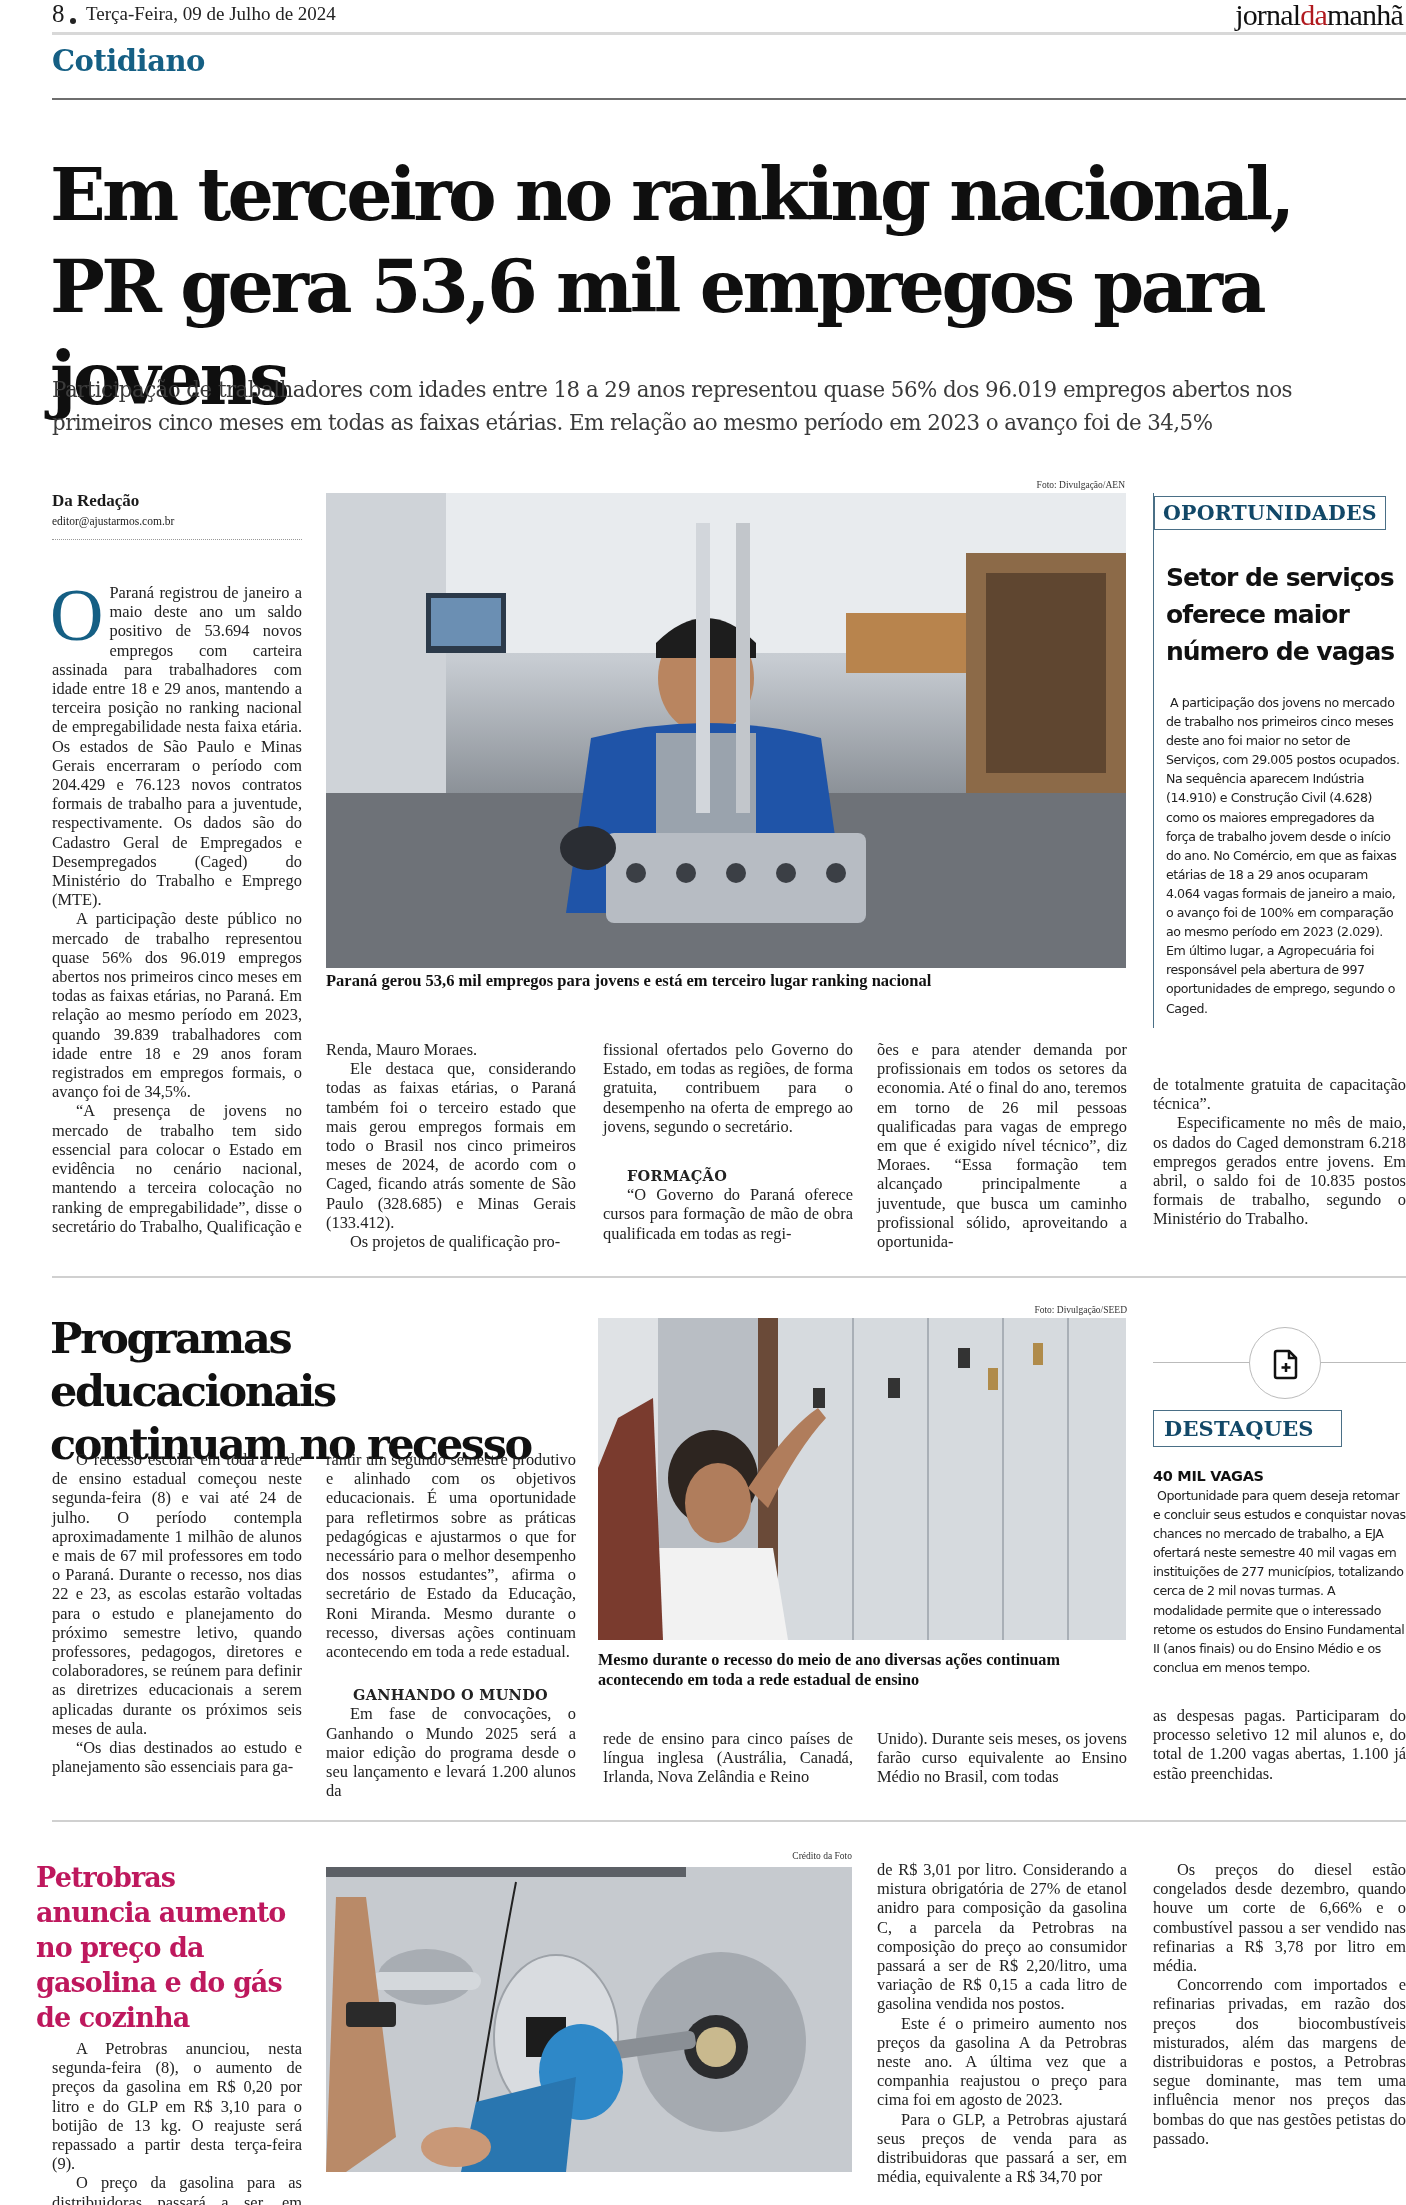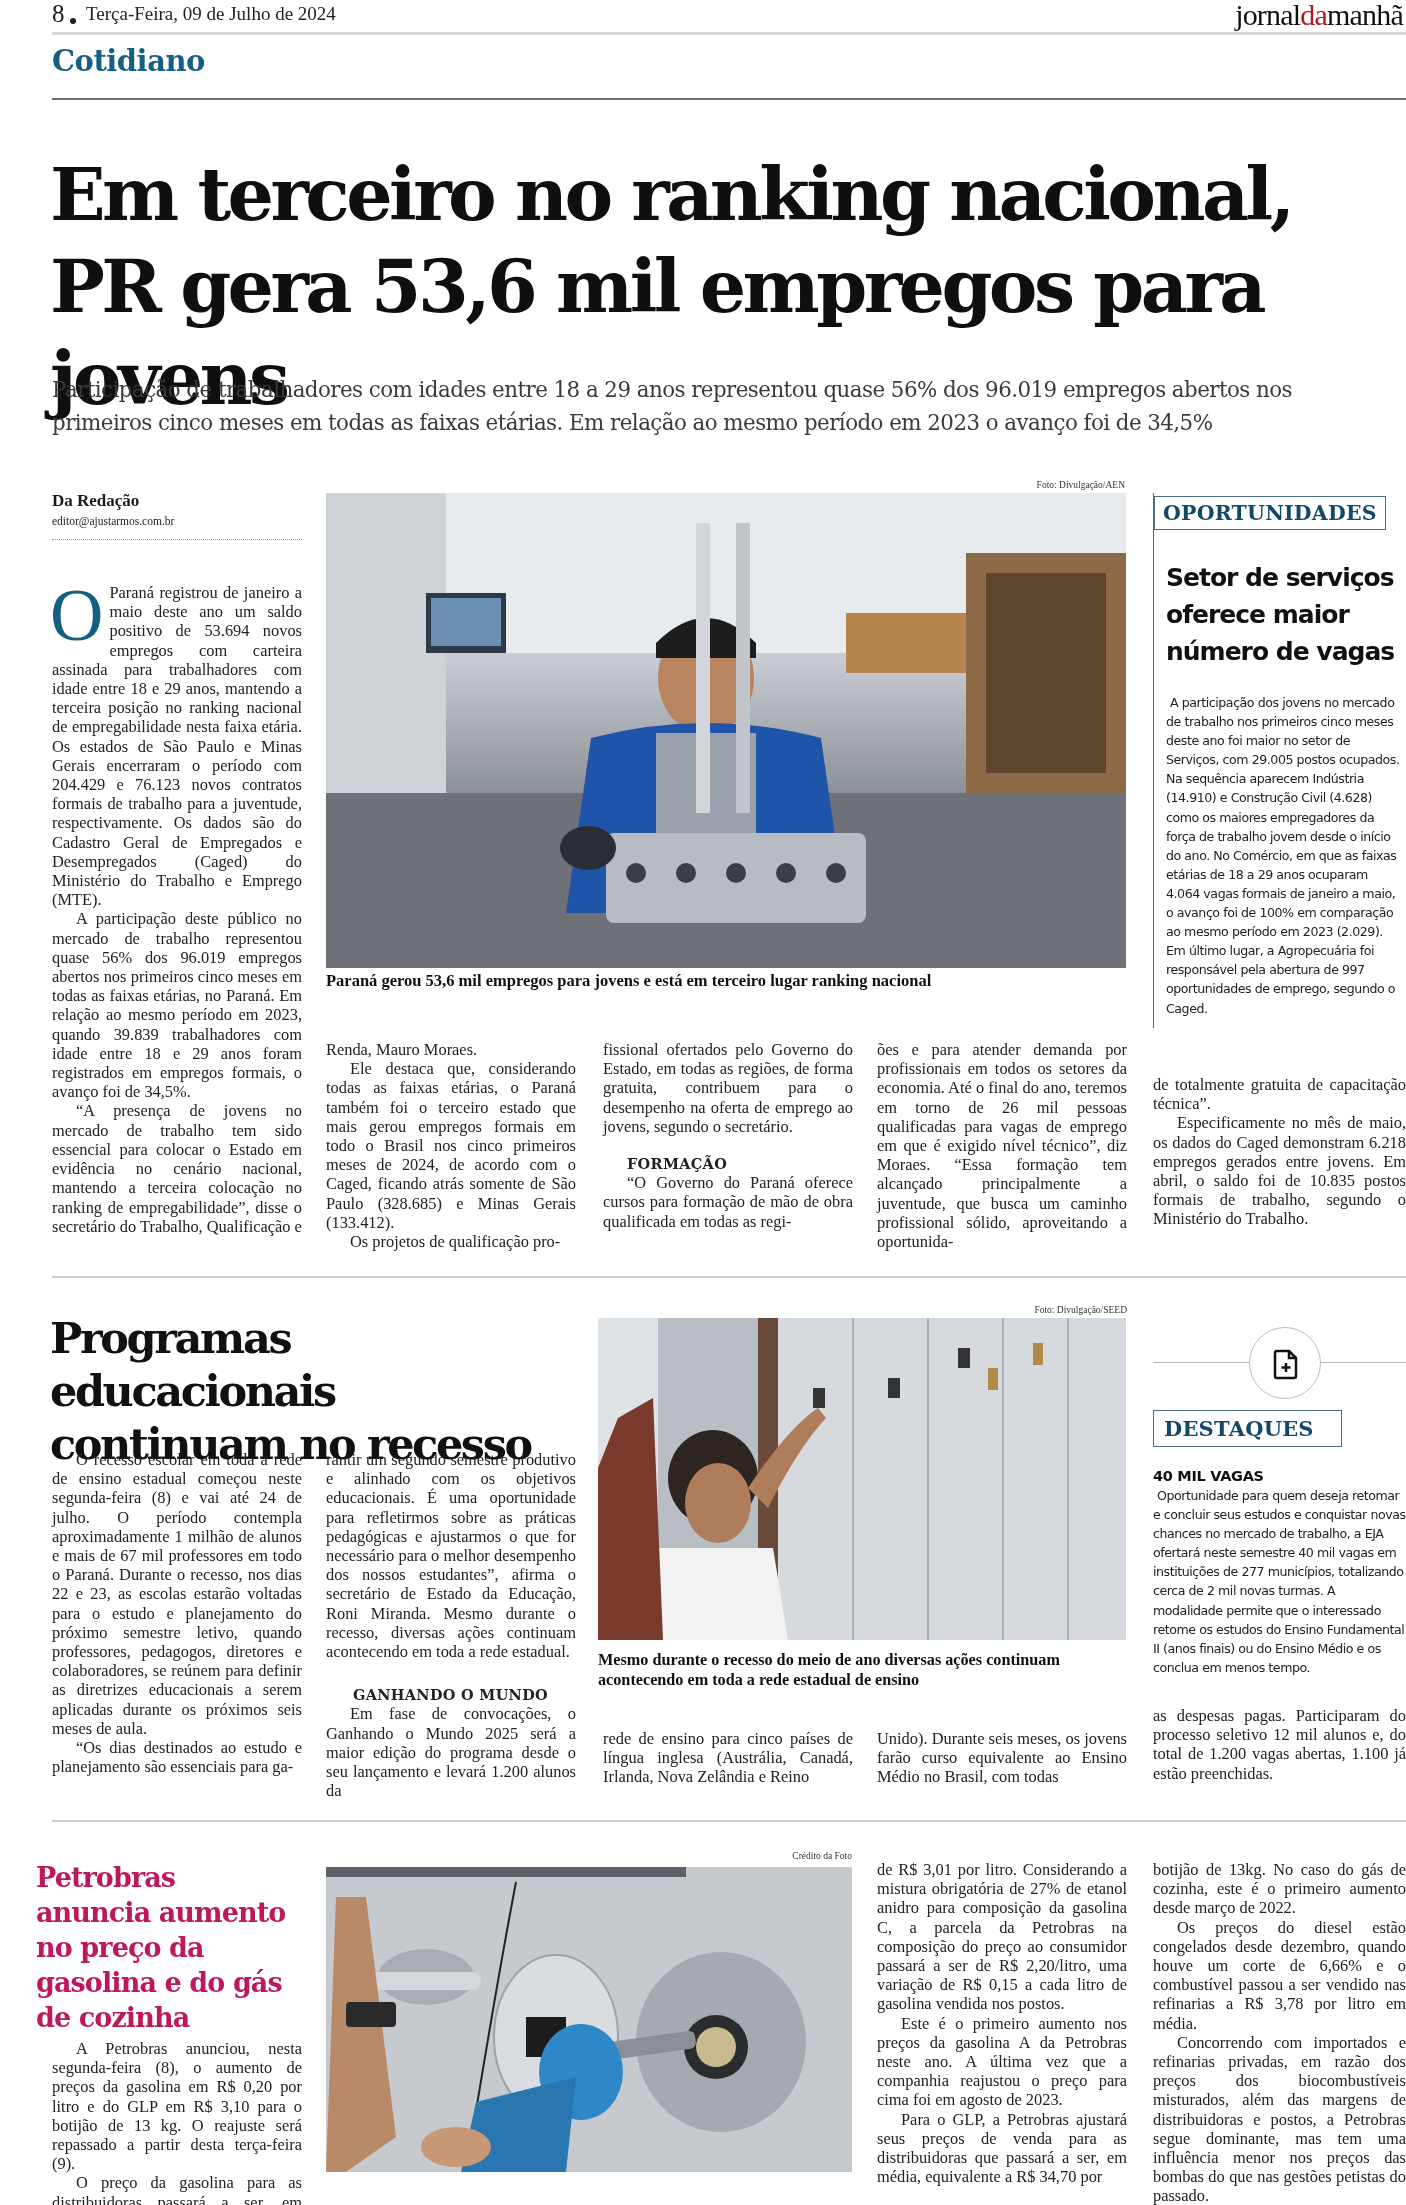"FORMAÇÃO" .subhead { margin-top: 18px -> 30px }
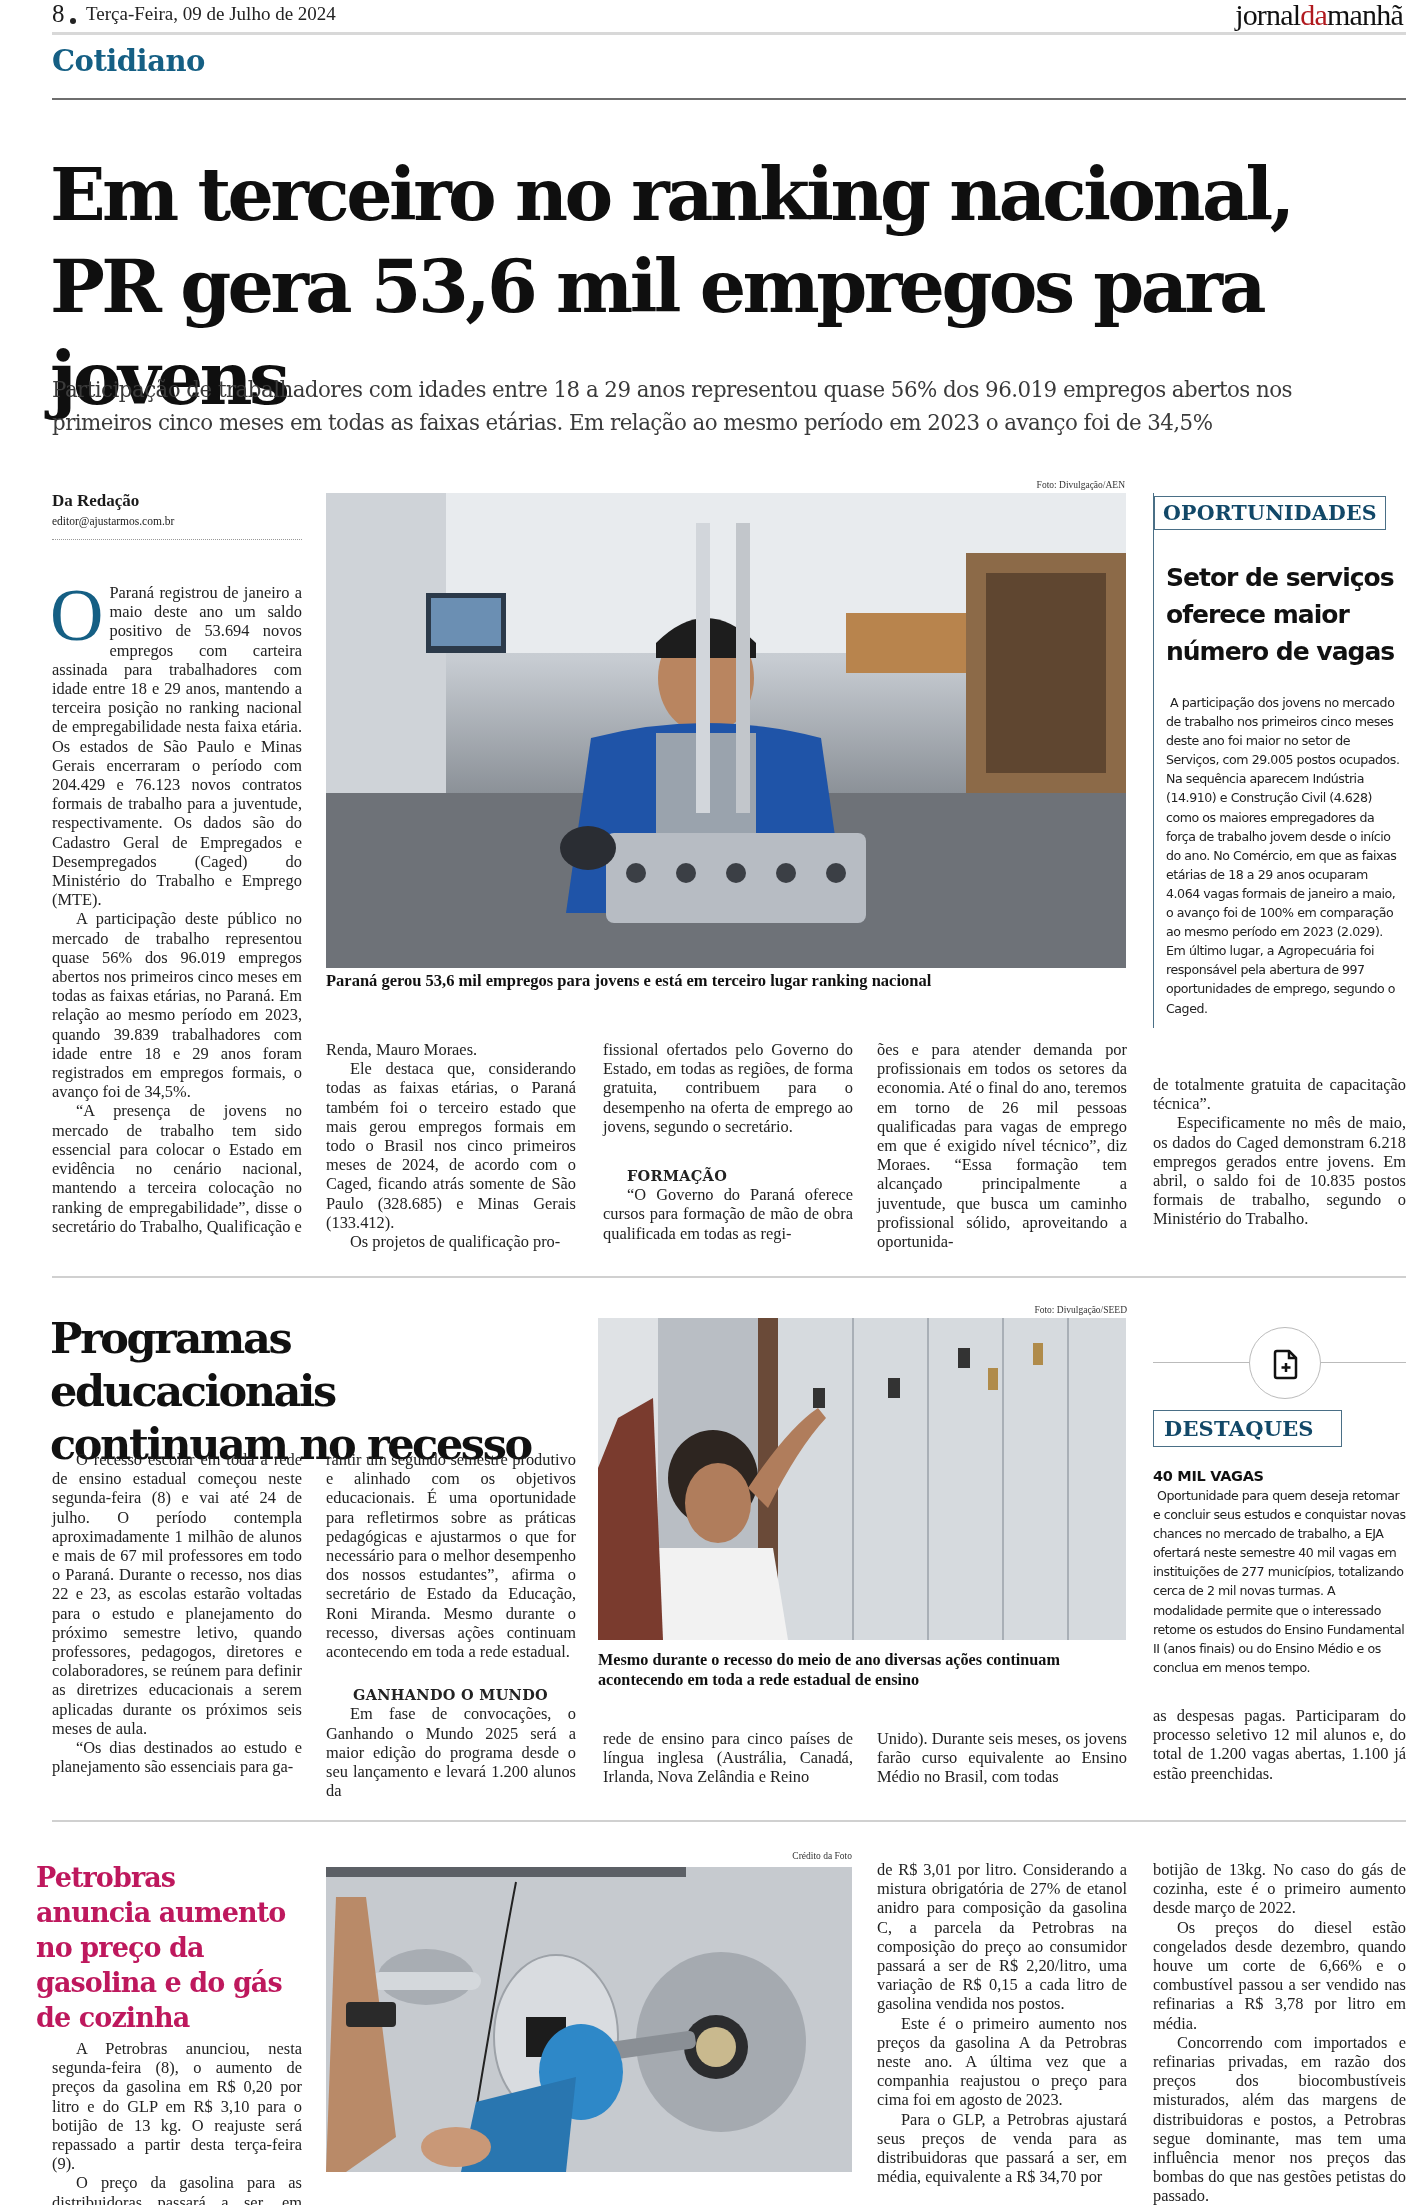"botijão de 13kg. No caso" p { html: <p>botijão de 13kg. No caso do gás de cozinha, este é o primeiro aumento desde março de 2022.</p> -> none }
